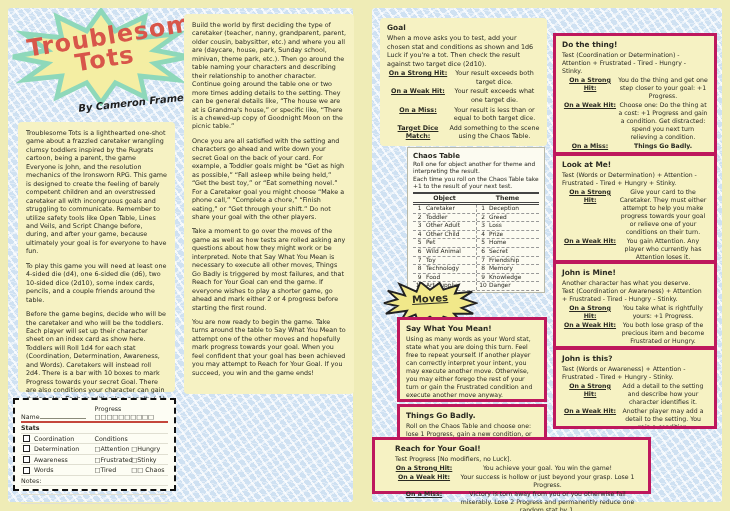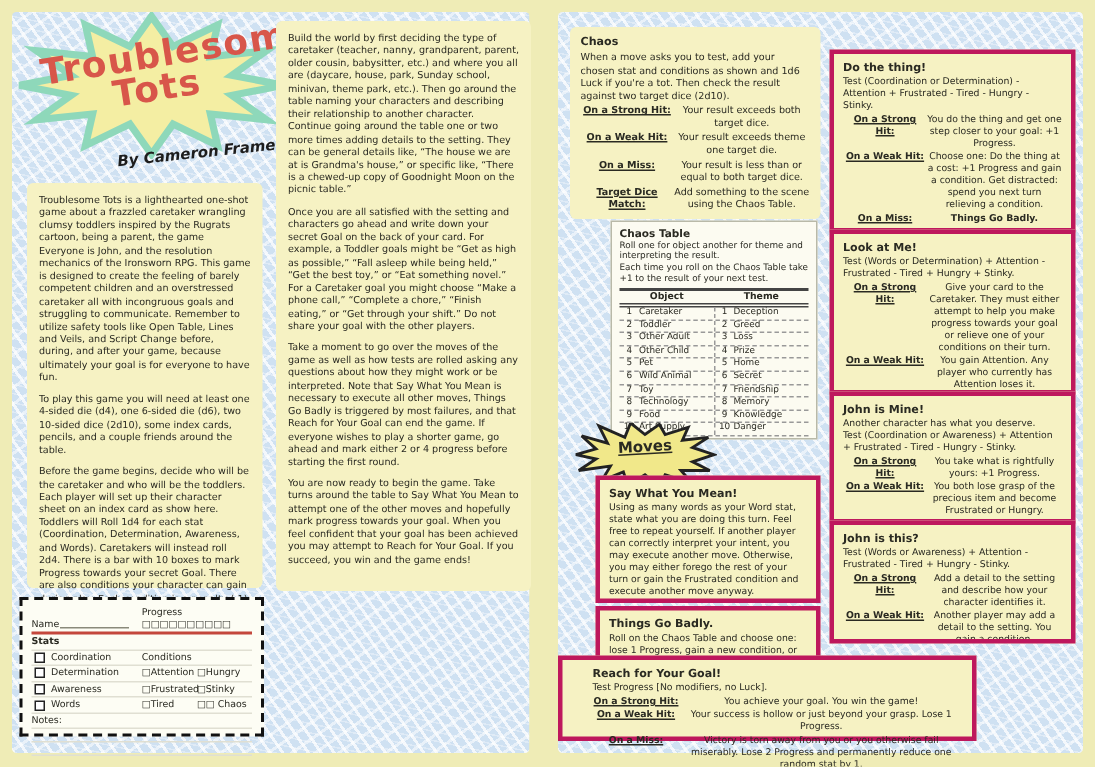"Chaos" div.bx-title { text: Chaos -> Goal }
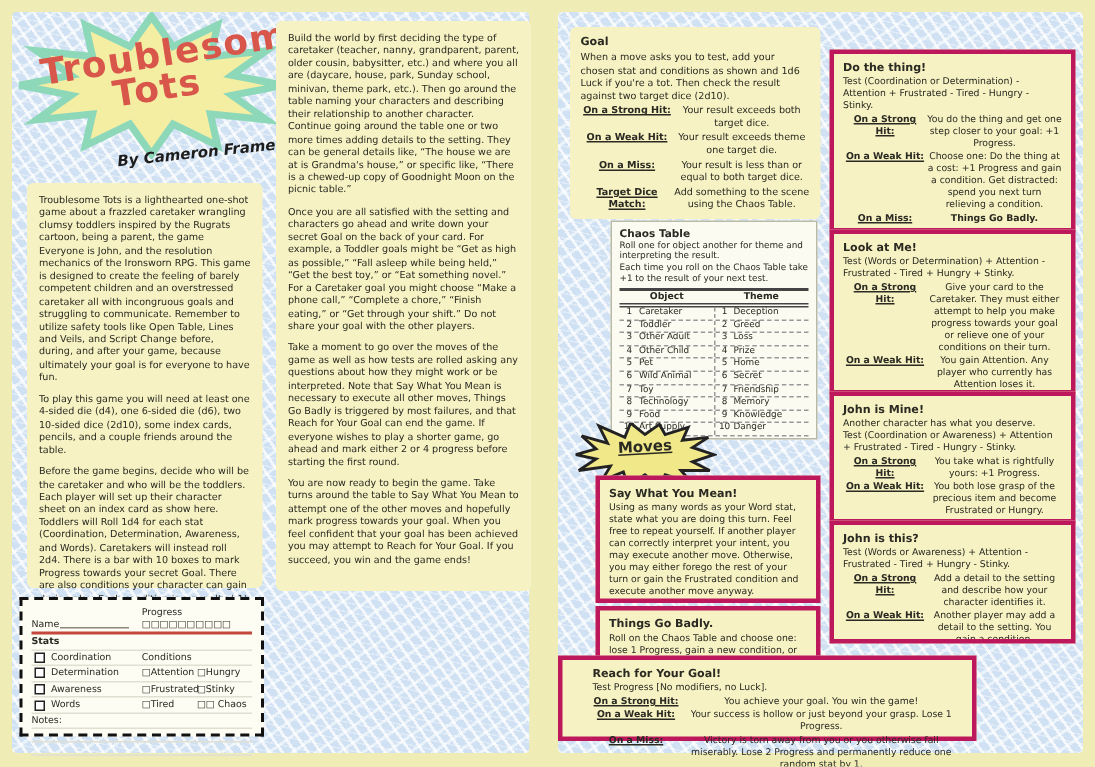"Your result exceeds theme one" span.mtext { text: theme -> what }
